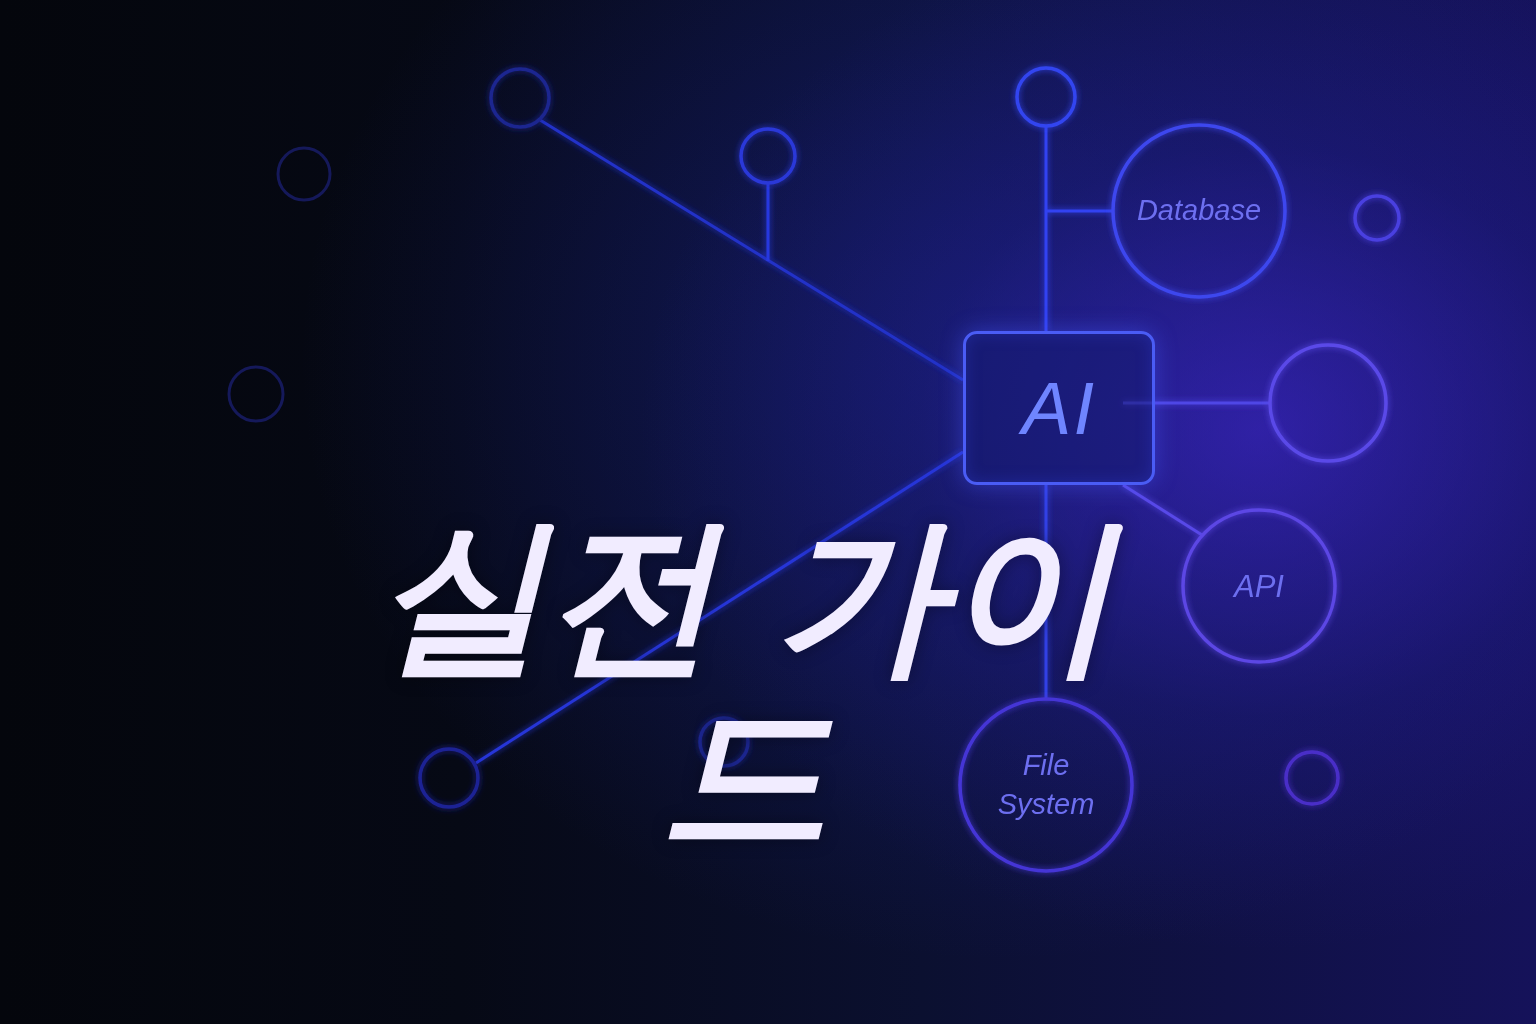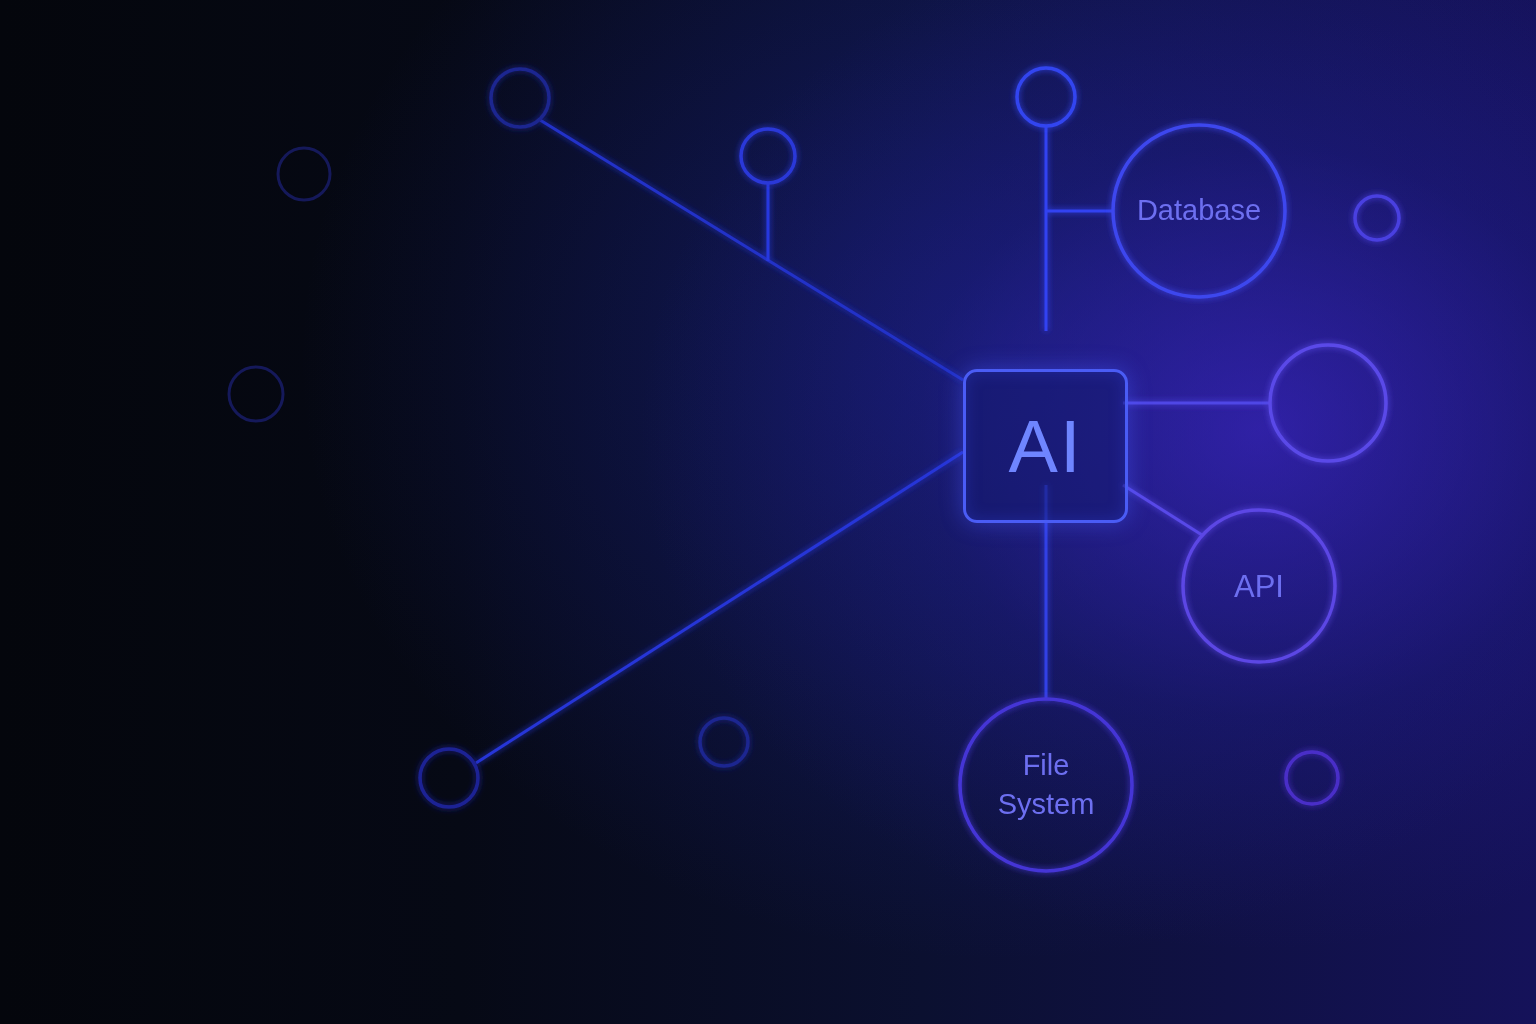"Database" .canvas { font-style: none -> italic }
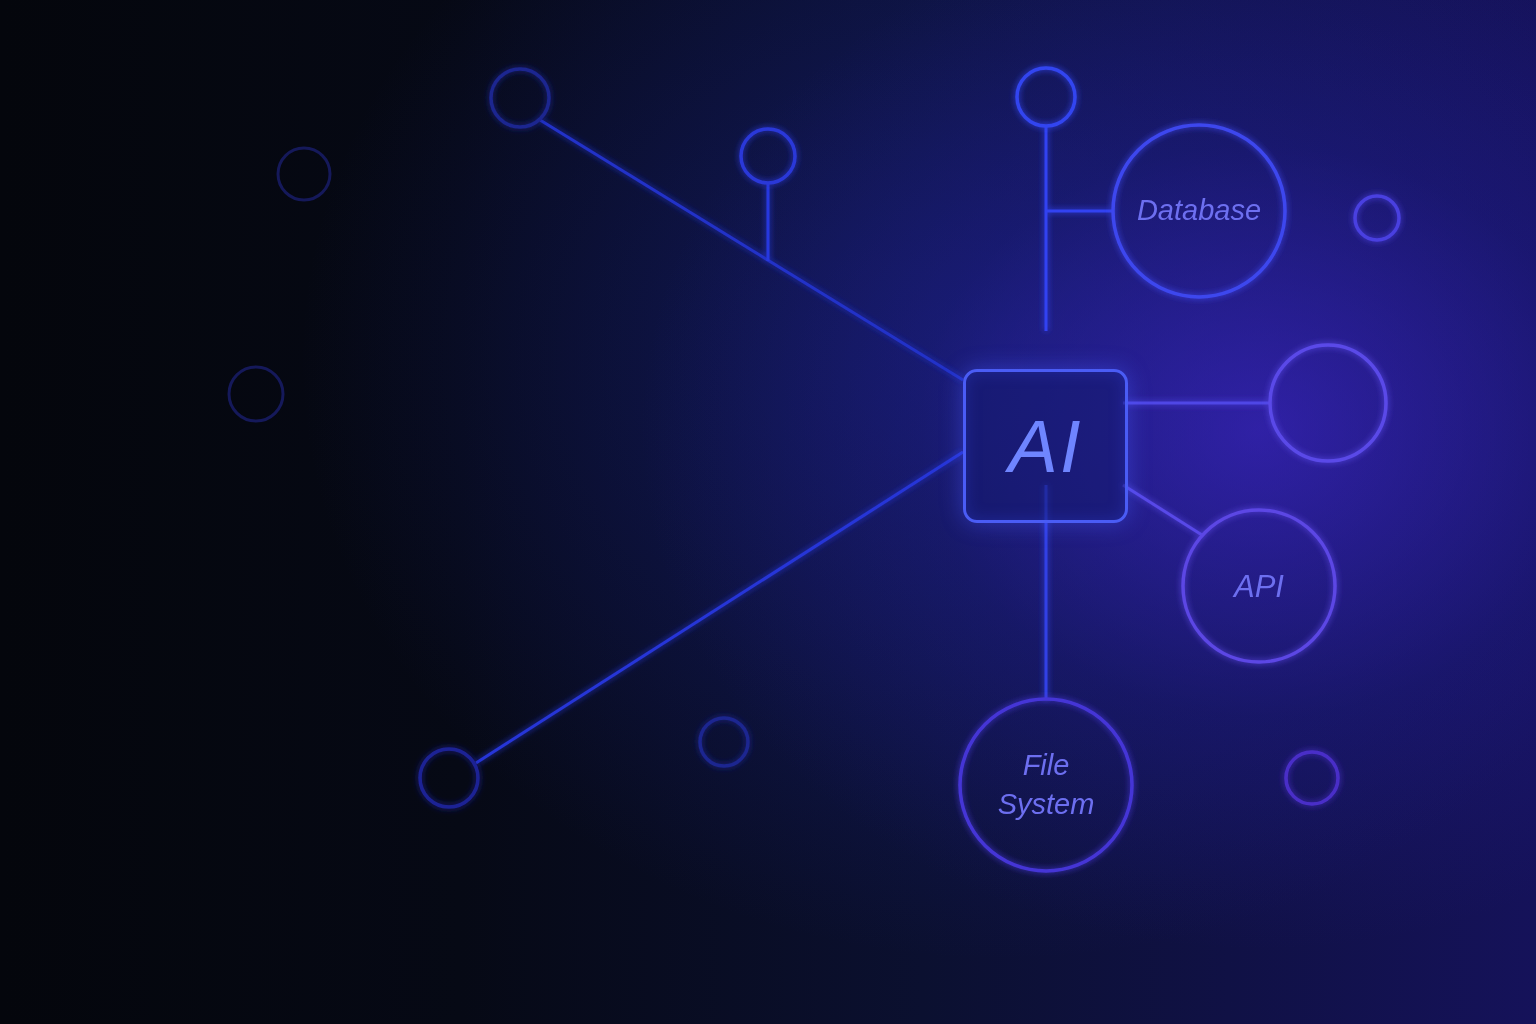"AI" .ai-box { margin-top: 38px -> none; width: 165px -> 192px }
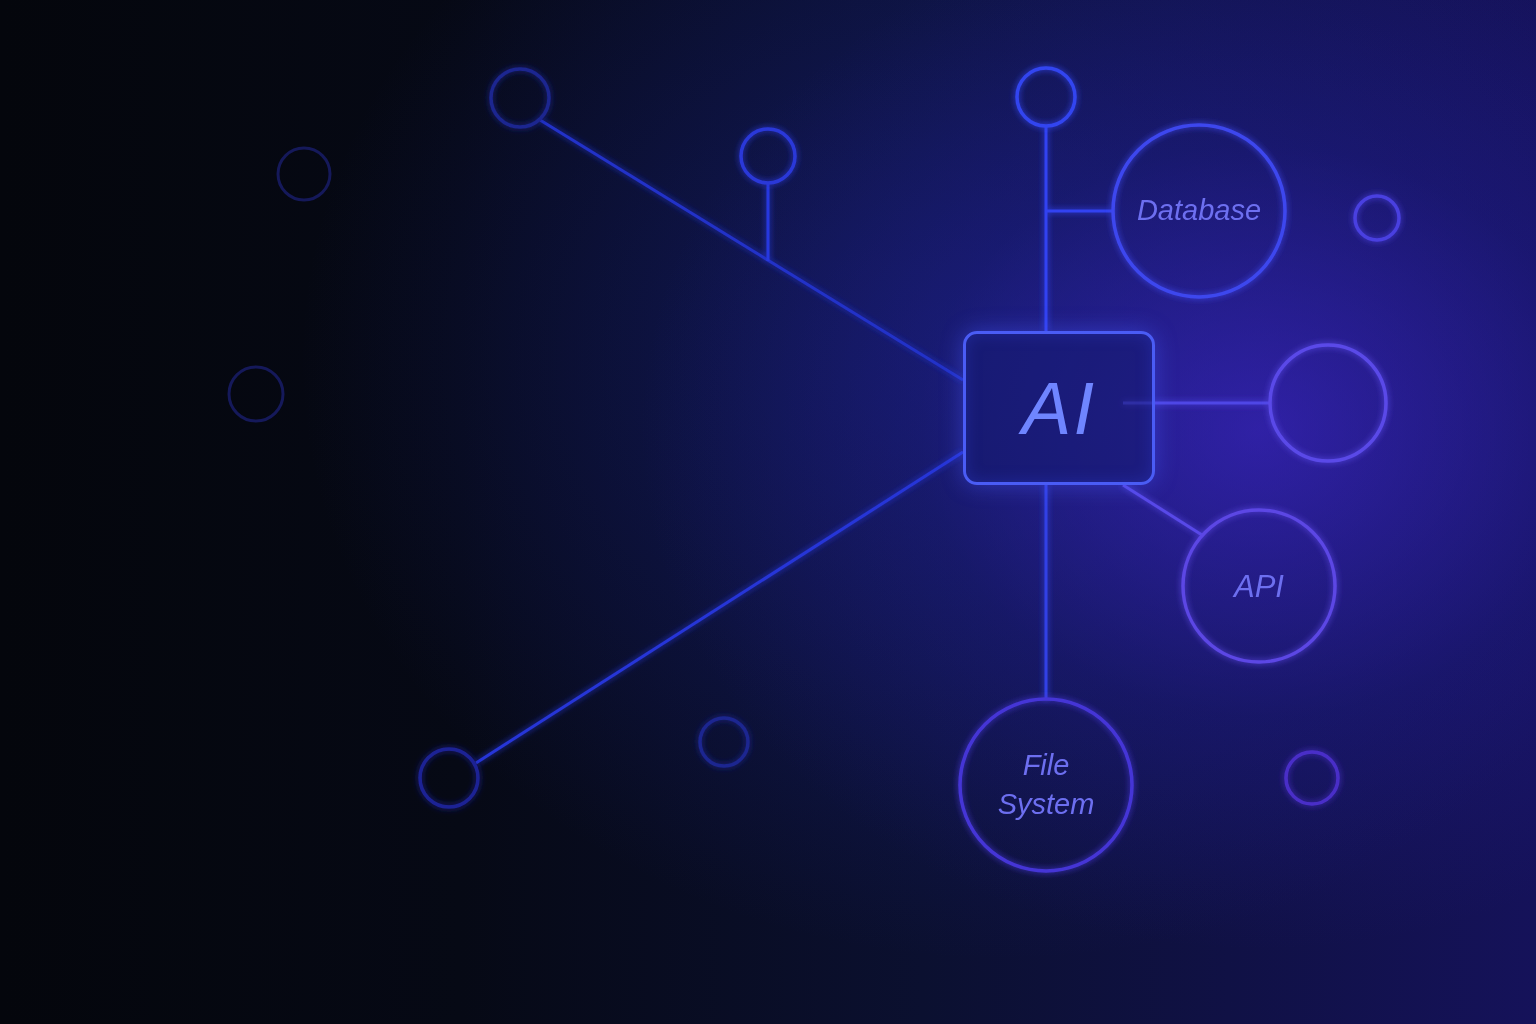"실전 가이드" h2.title { html: none -> <h2>실전 가이드</h2> }
